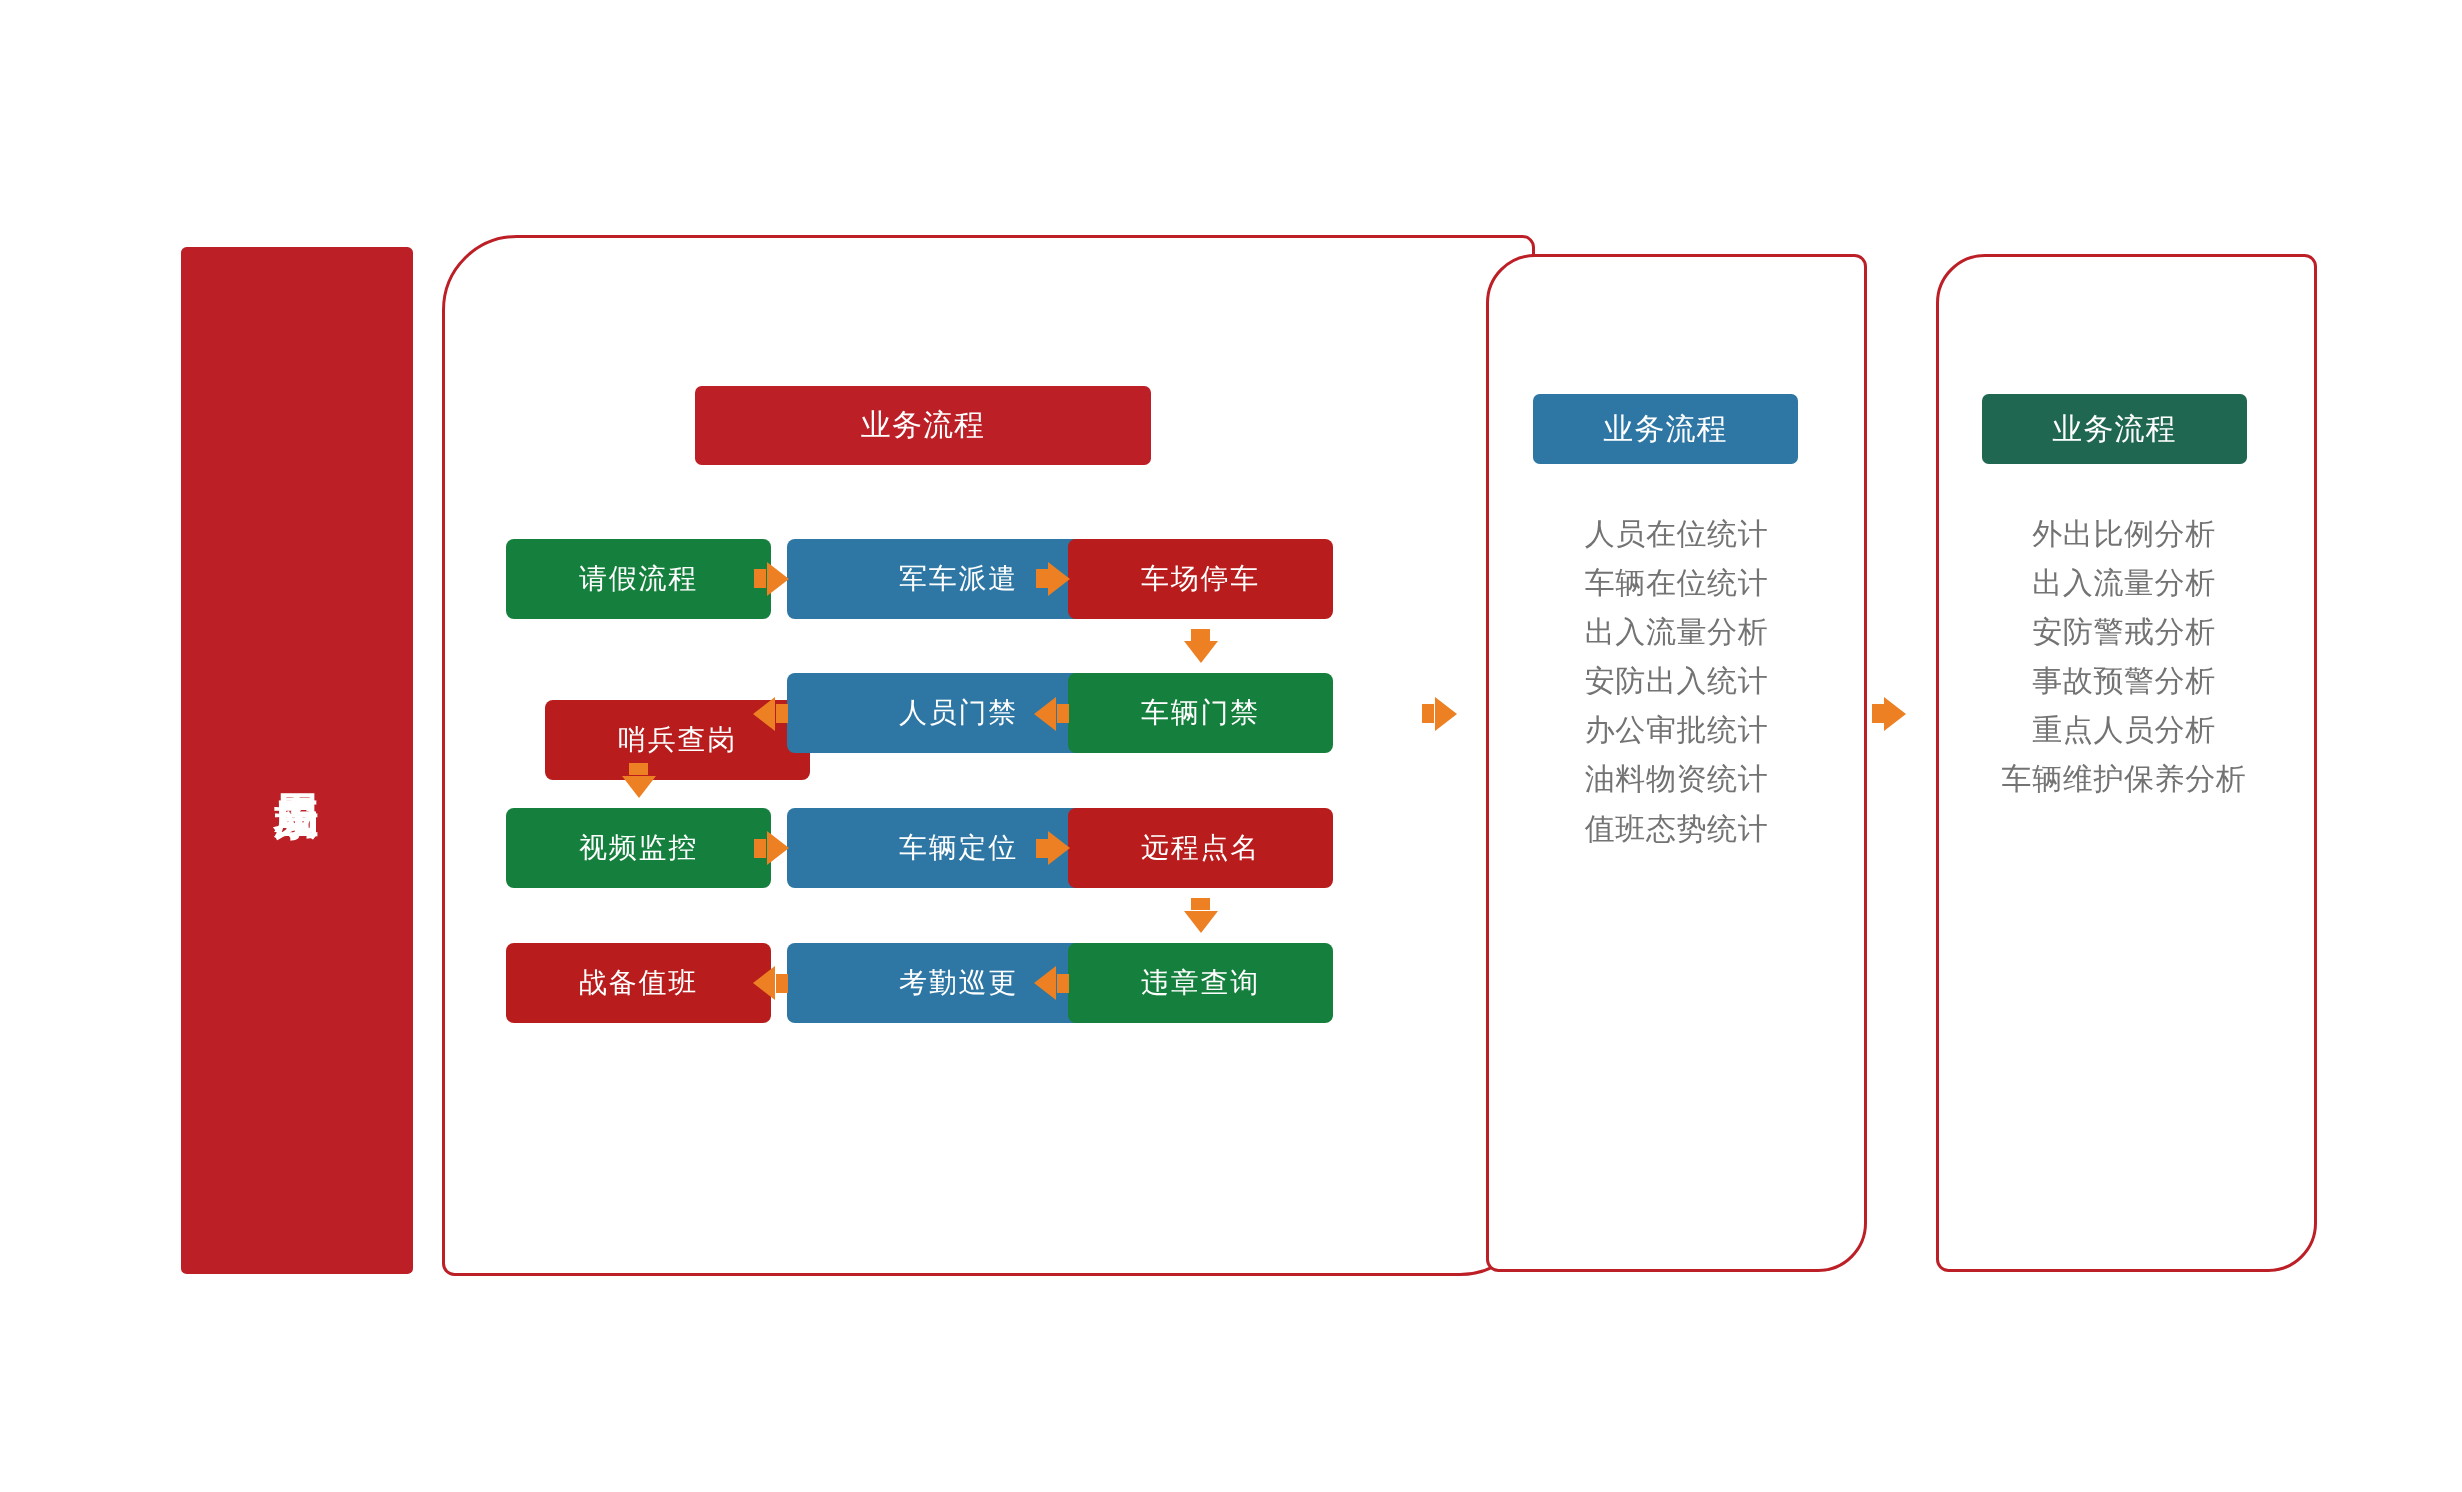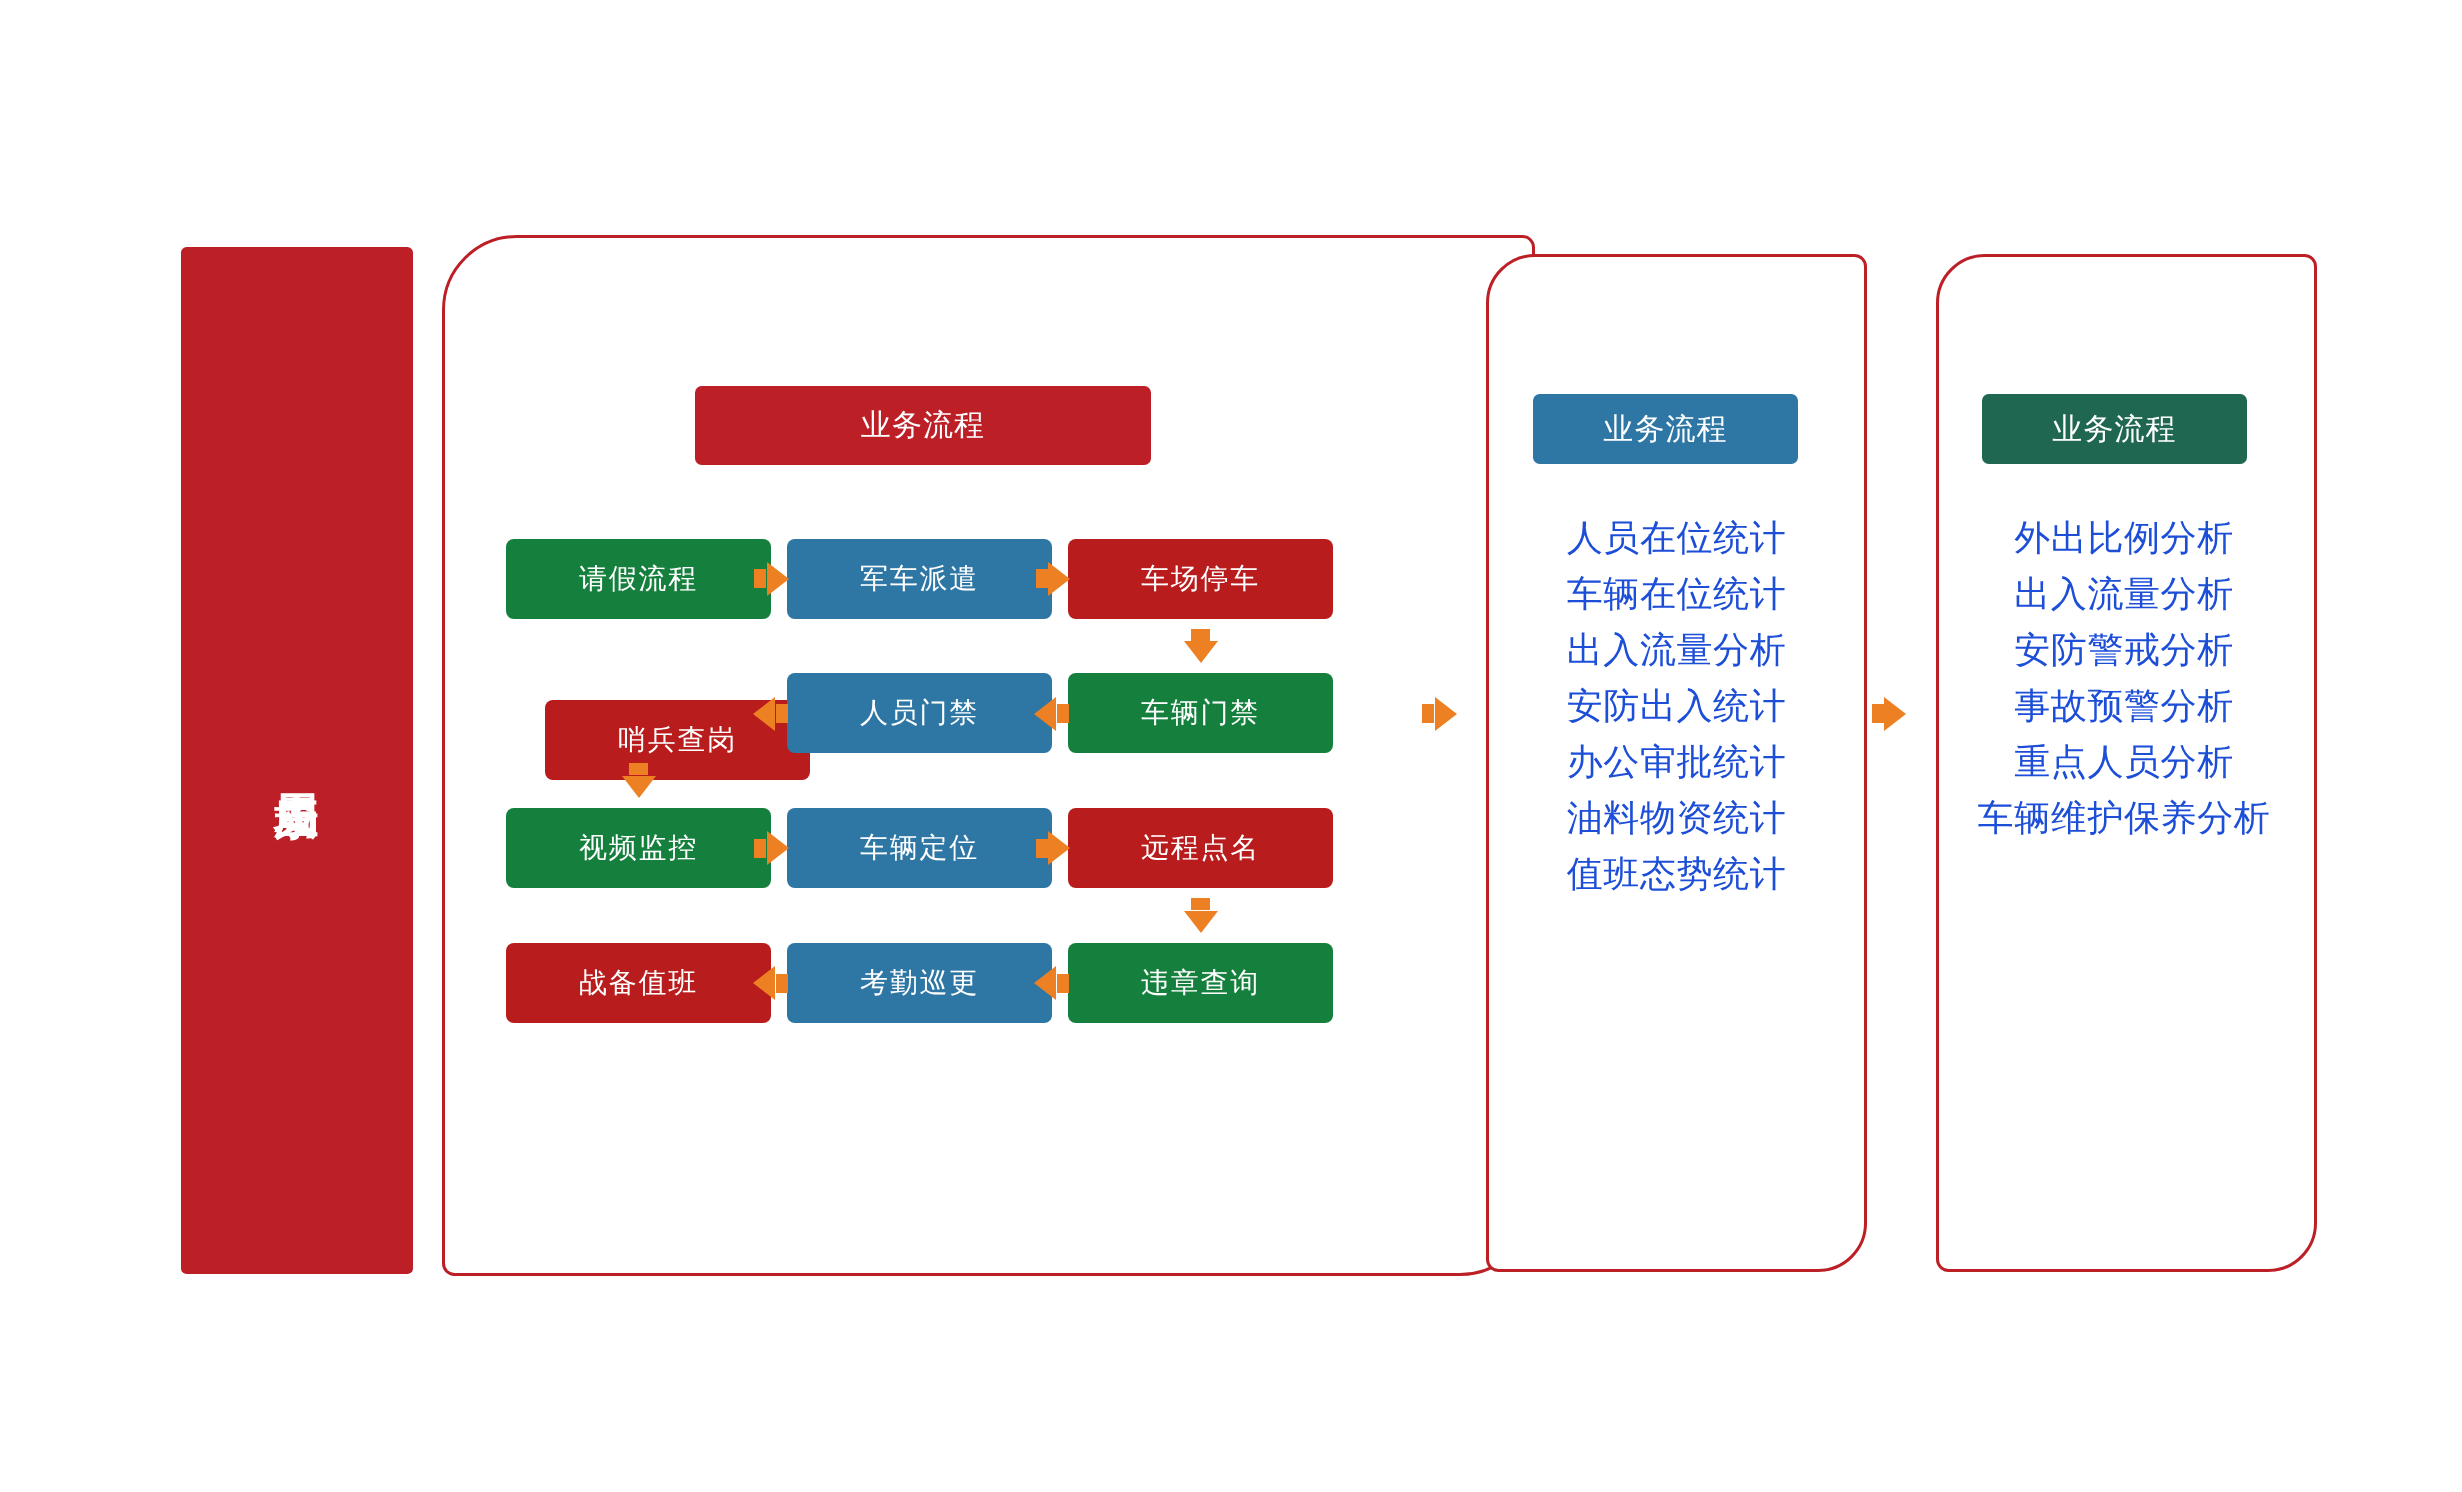"人员在位统计" .panel-list-item { color: #1d4ed8 -> #737373; font-size: 36px -> 30px }
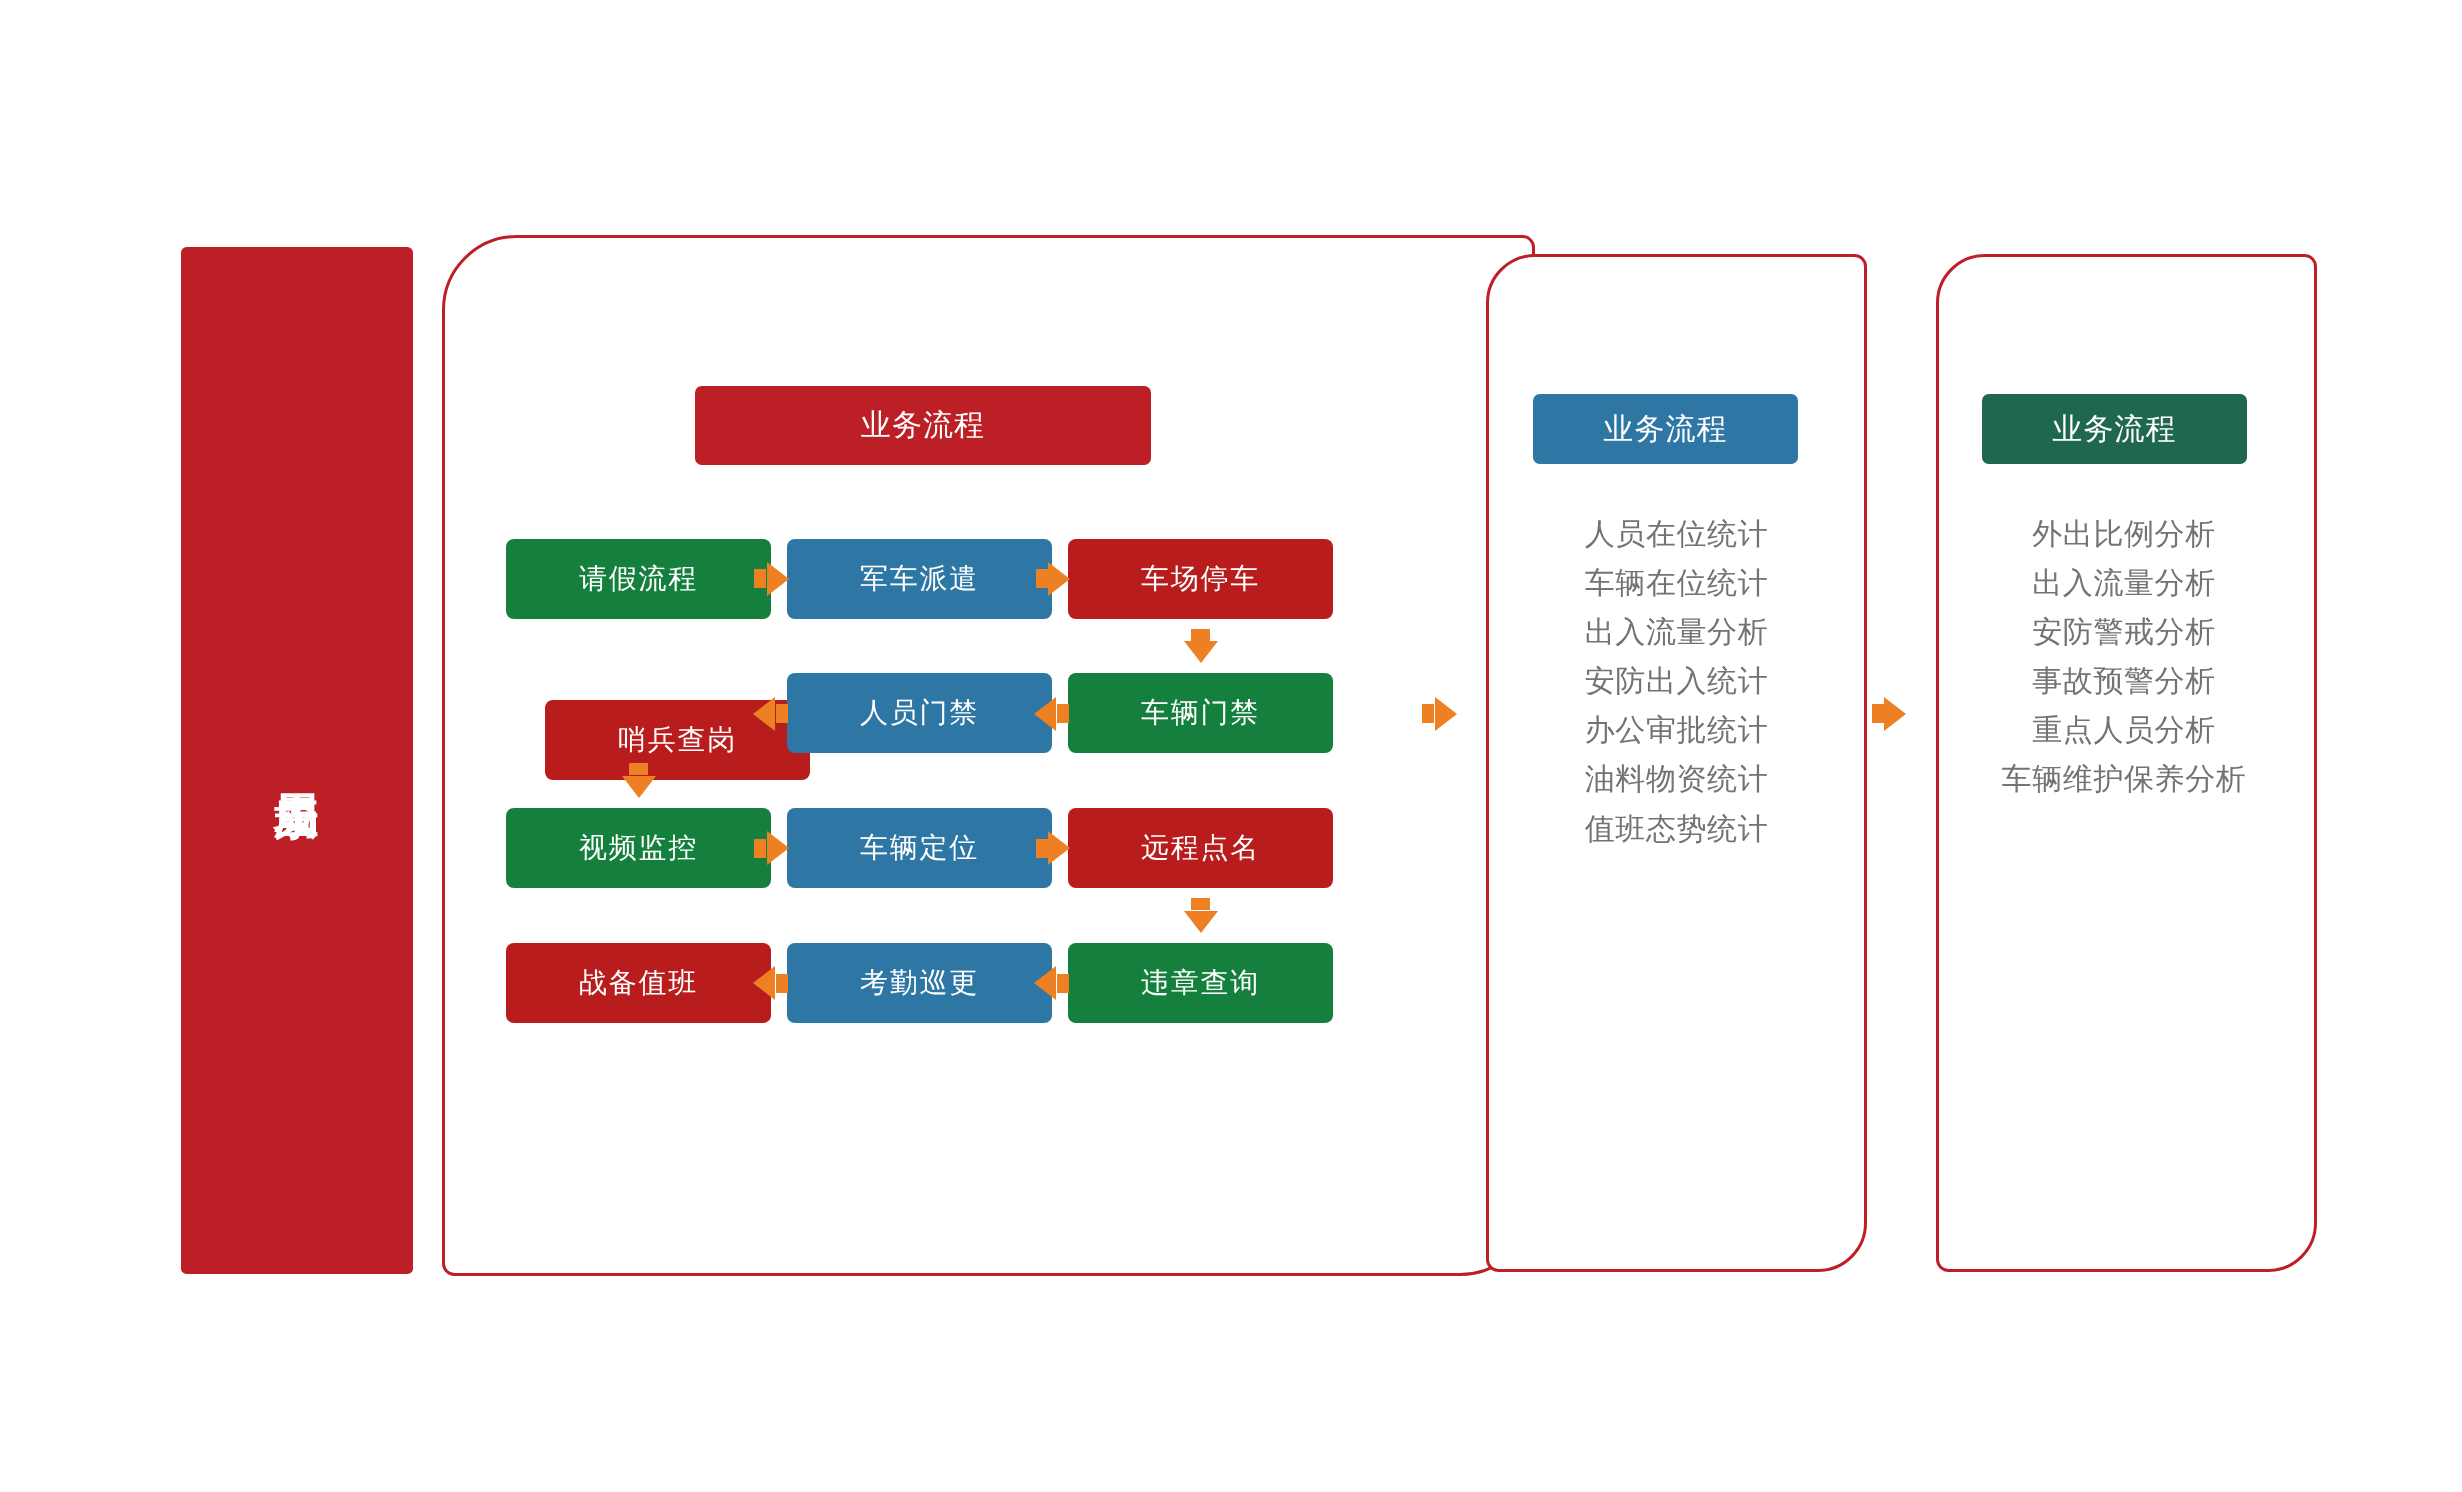"军车派遣" .c-blue { padding-left: none -> 39px }
